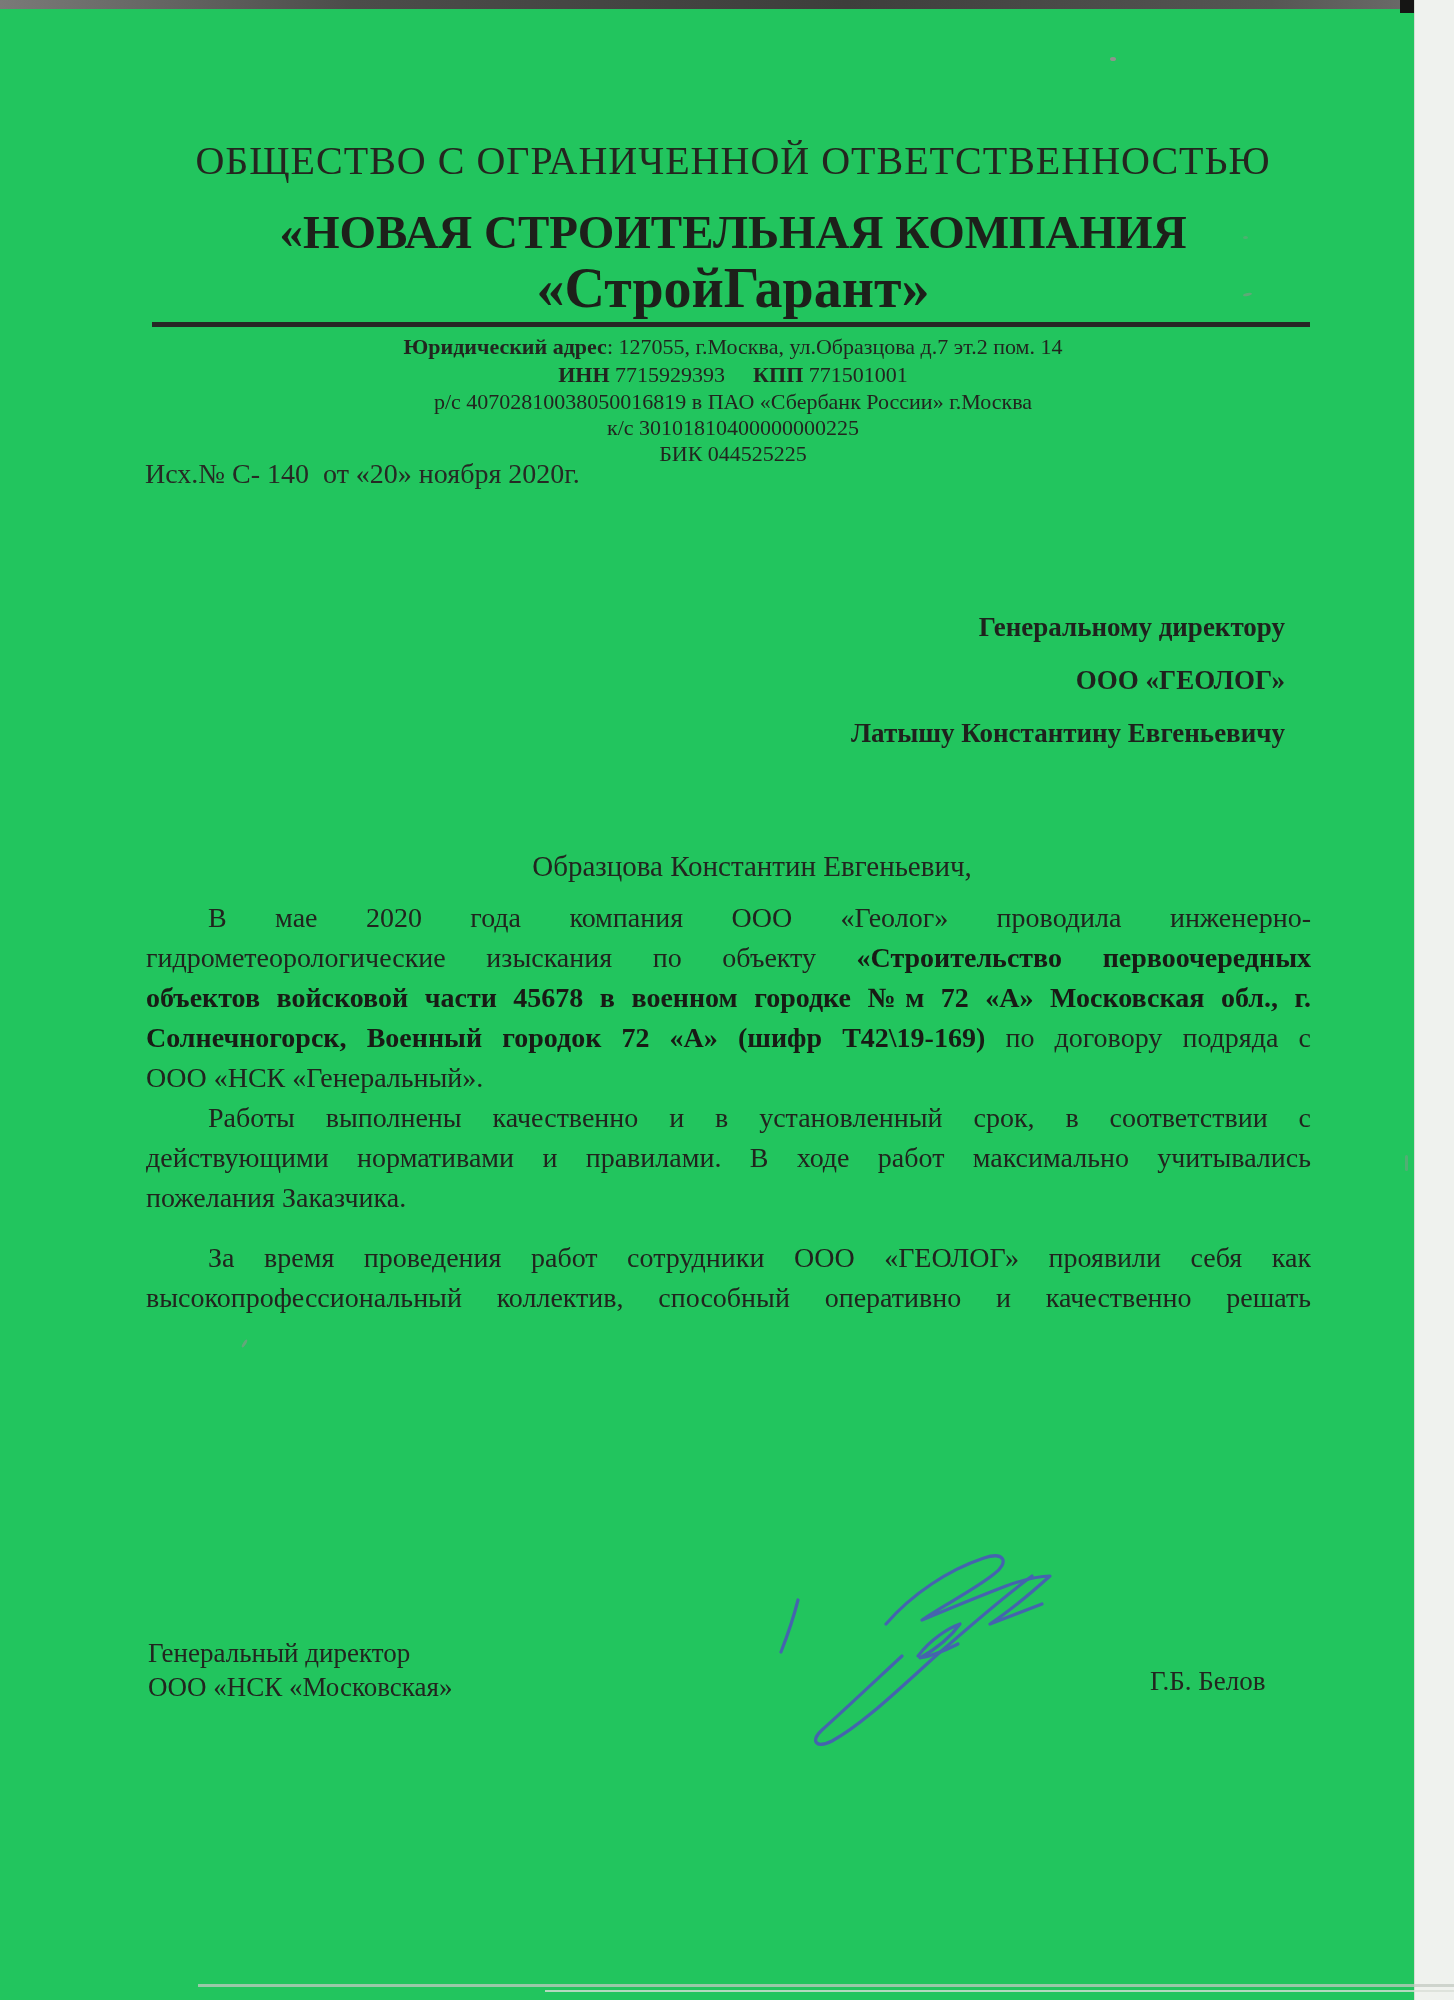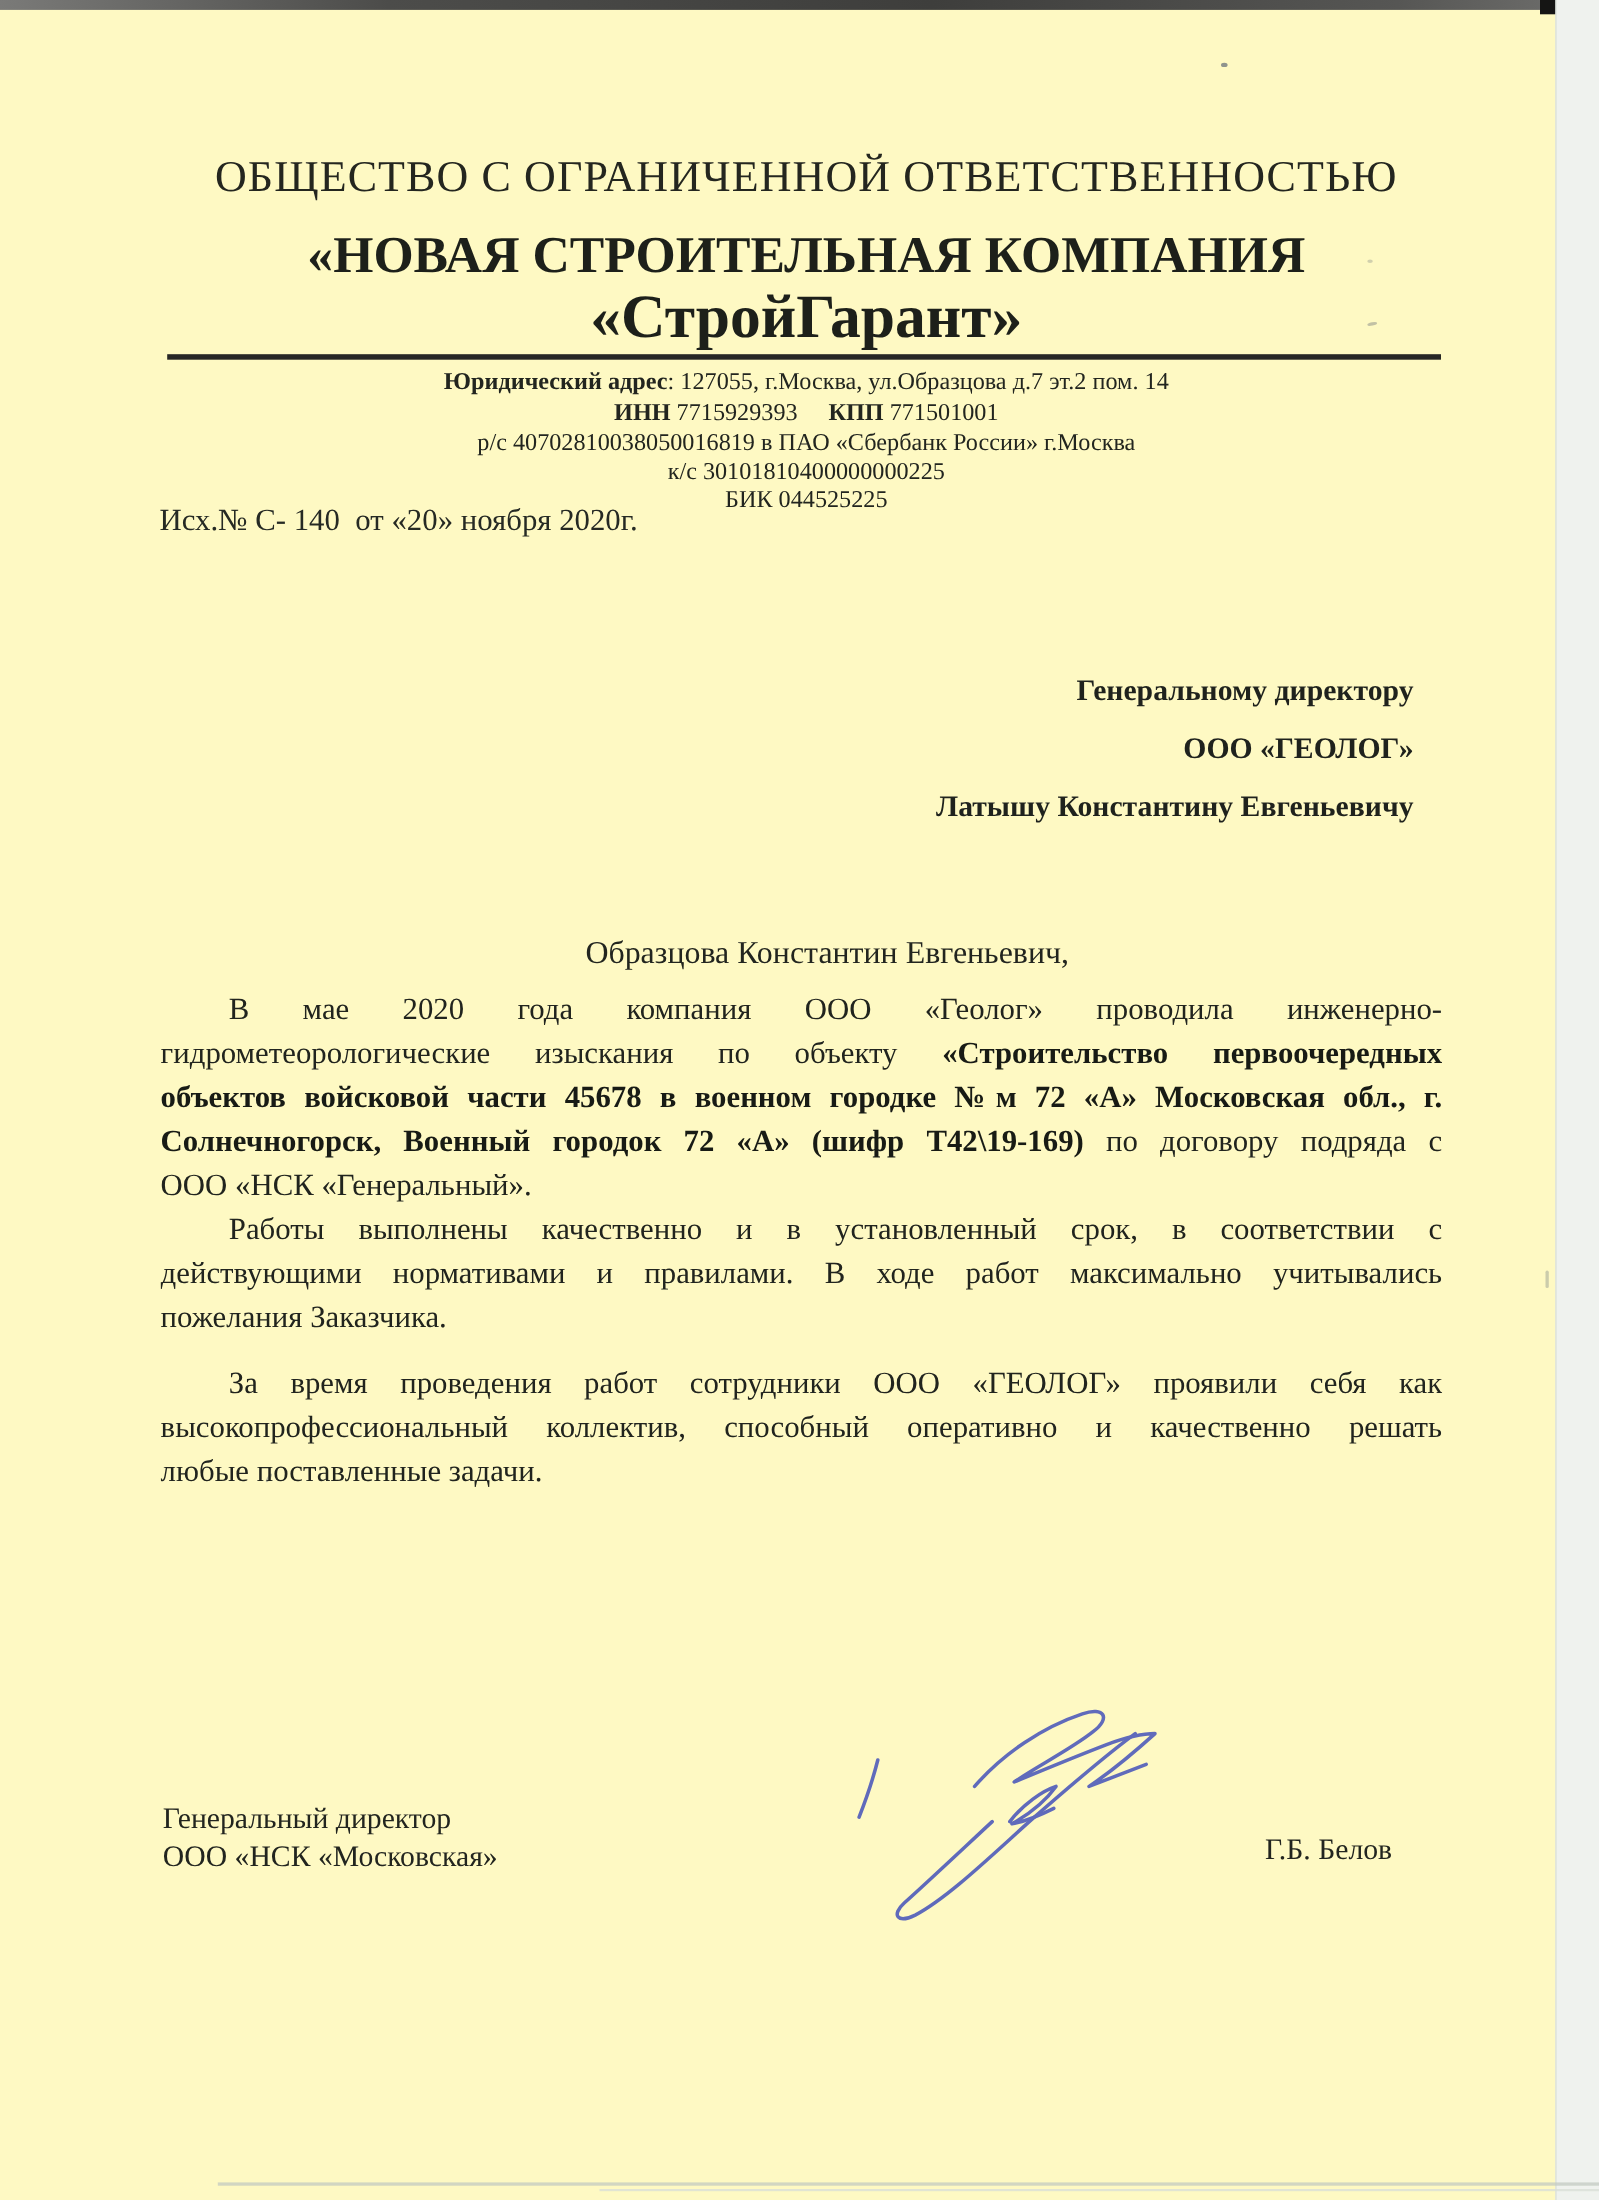"ОБЩЕСТВО С ОГРАНИЧЕННОЙ ОТВЕТСТВЕННОСТЬЮ" #page { background: #fef9c3 -> #22c55e }
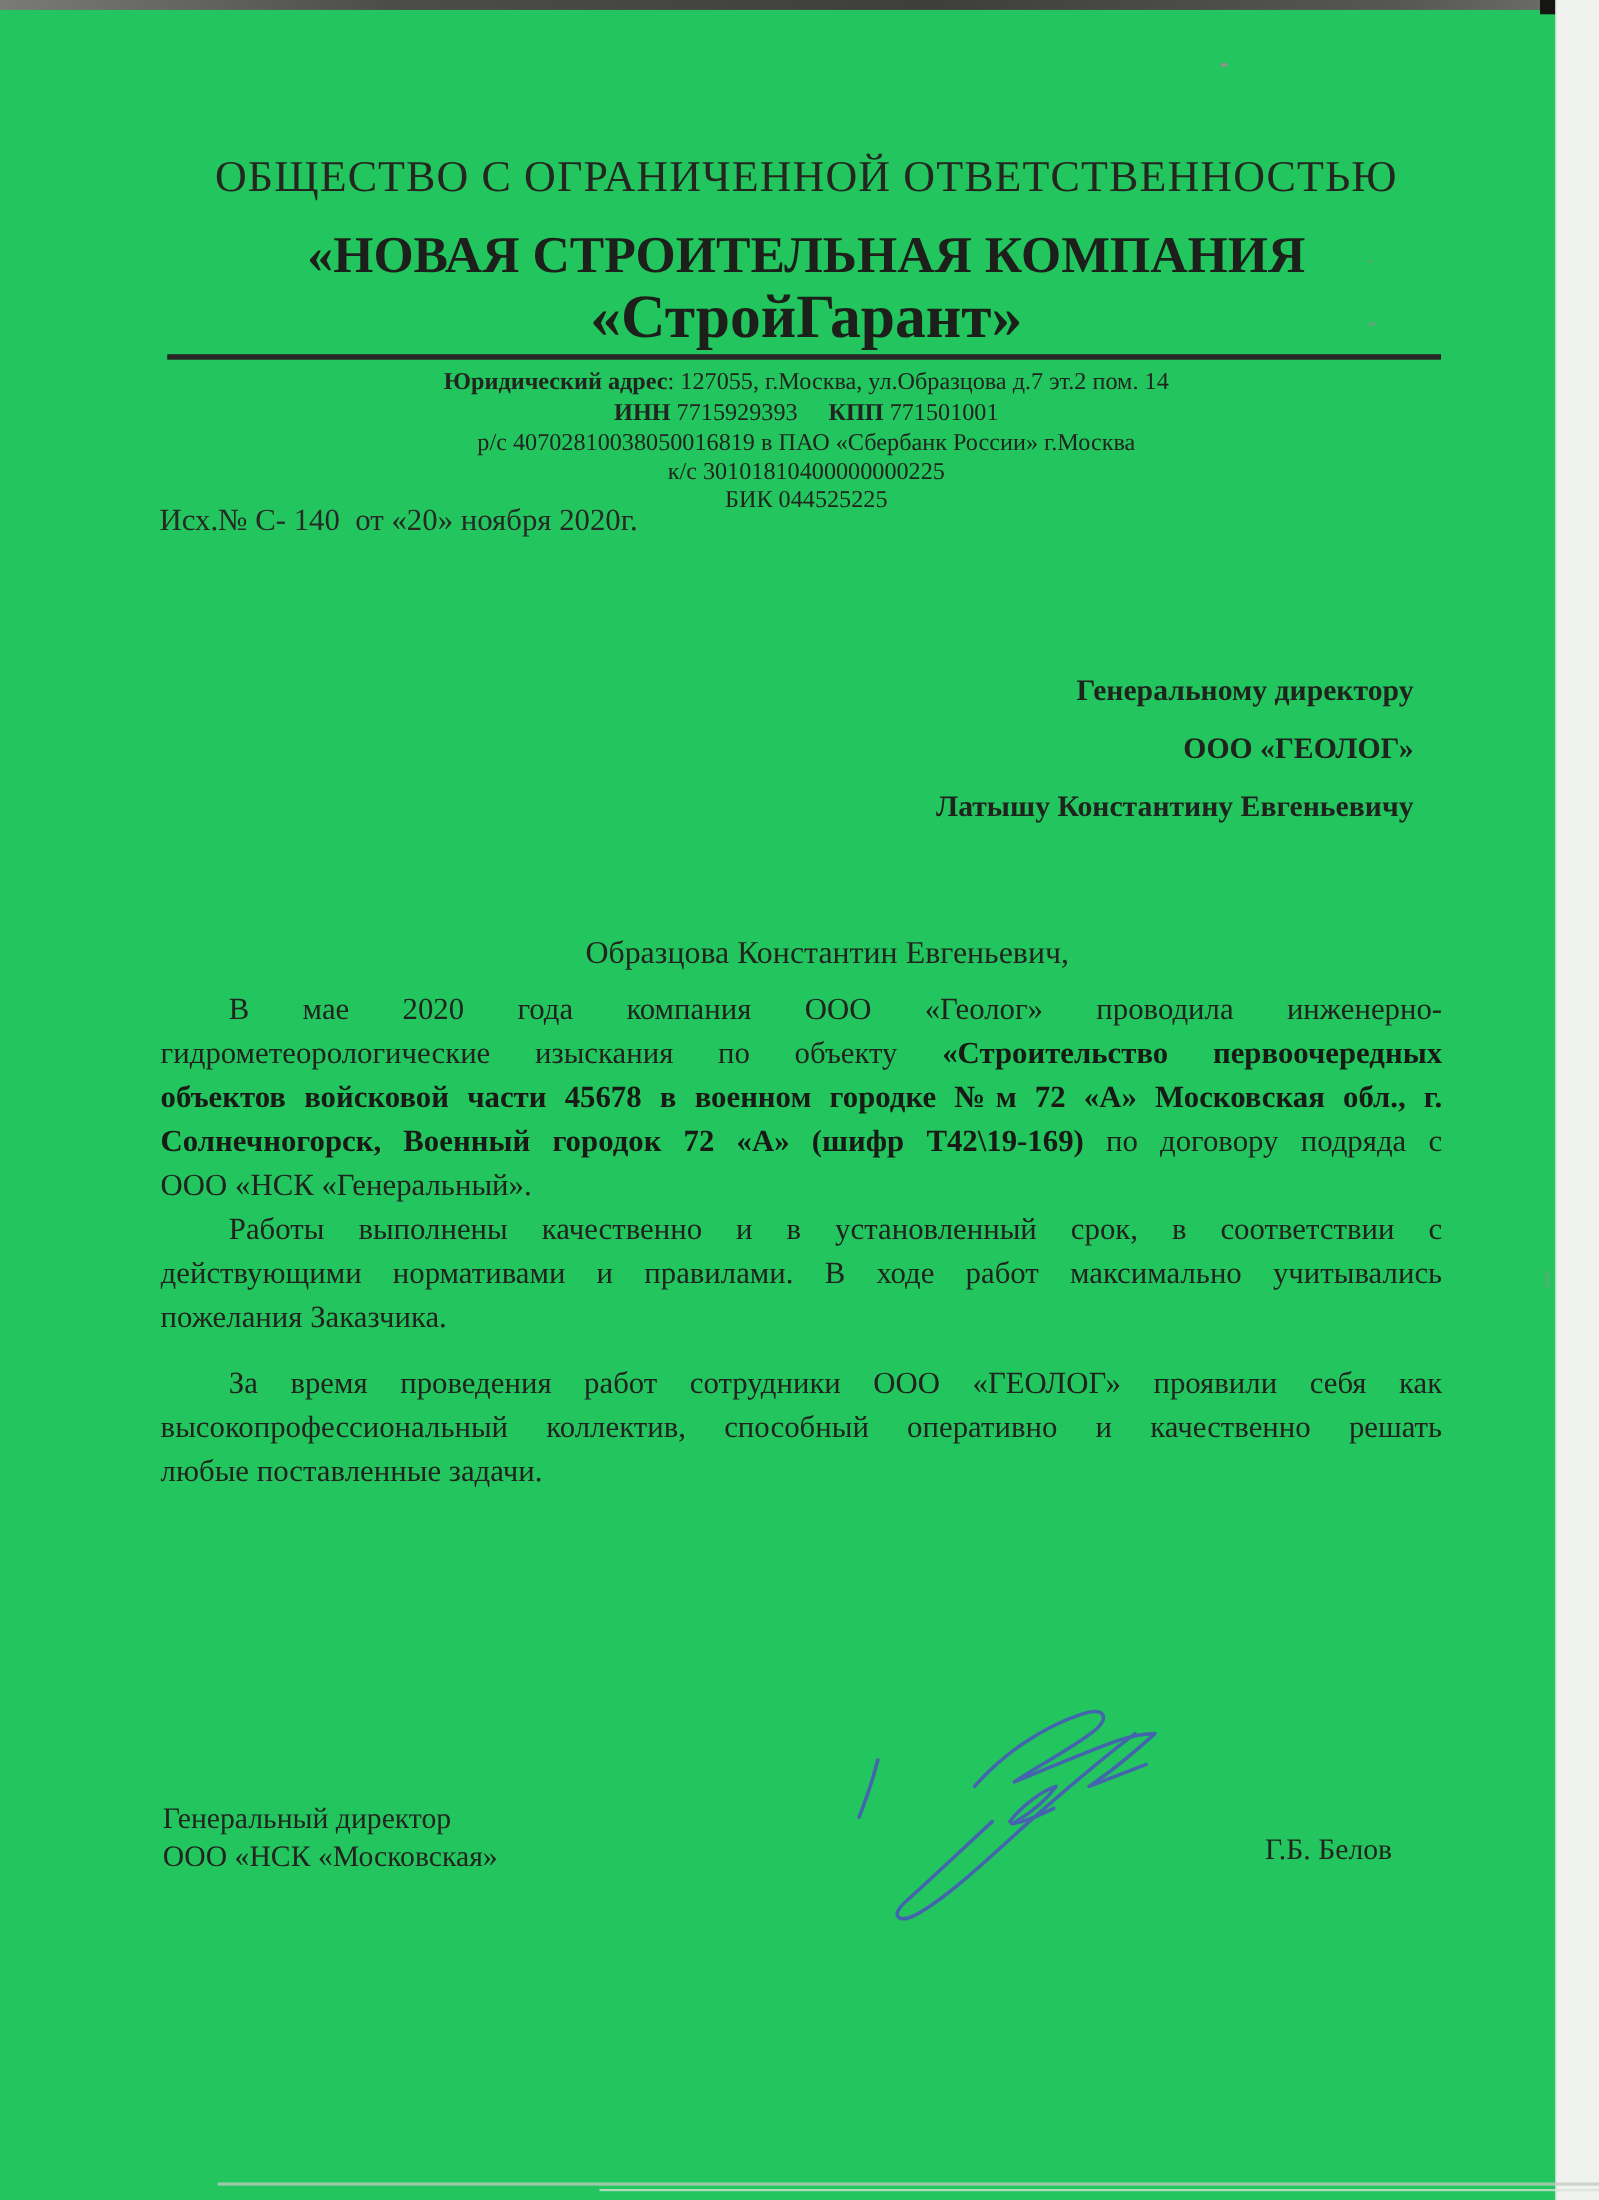"любые поставленные задачи." div.line { html: <div><span>любые поставленные задачи.</span></div> -> none }
